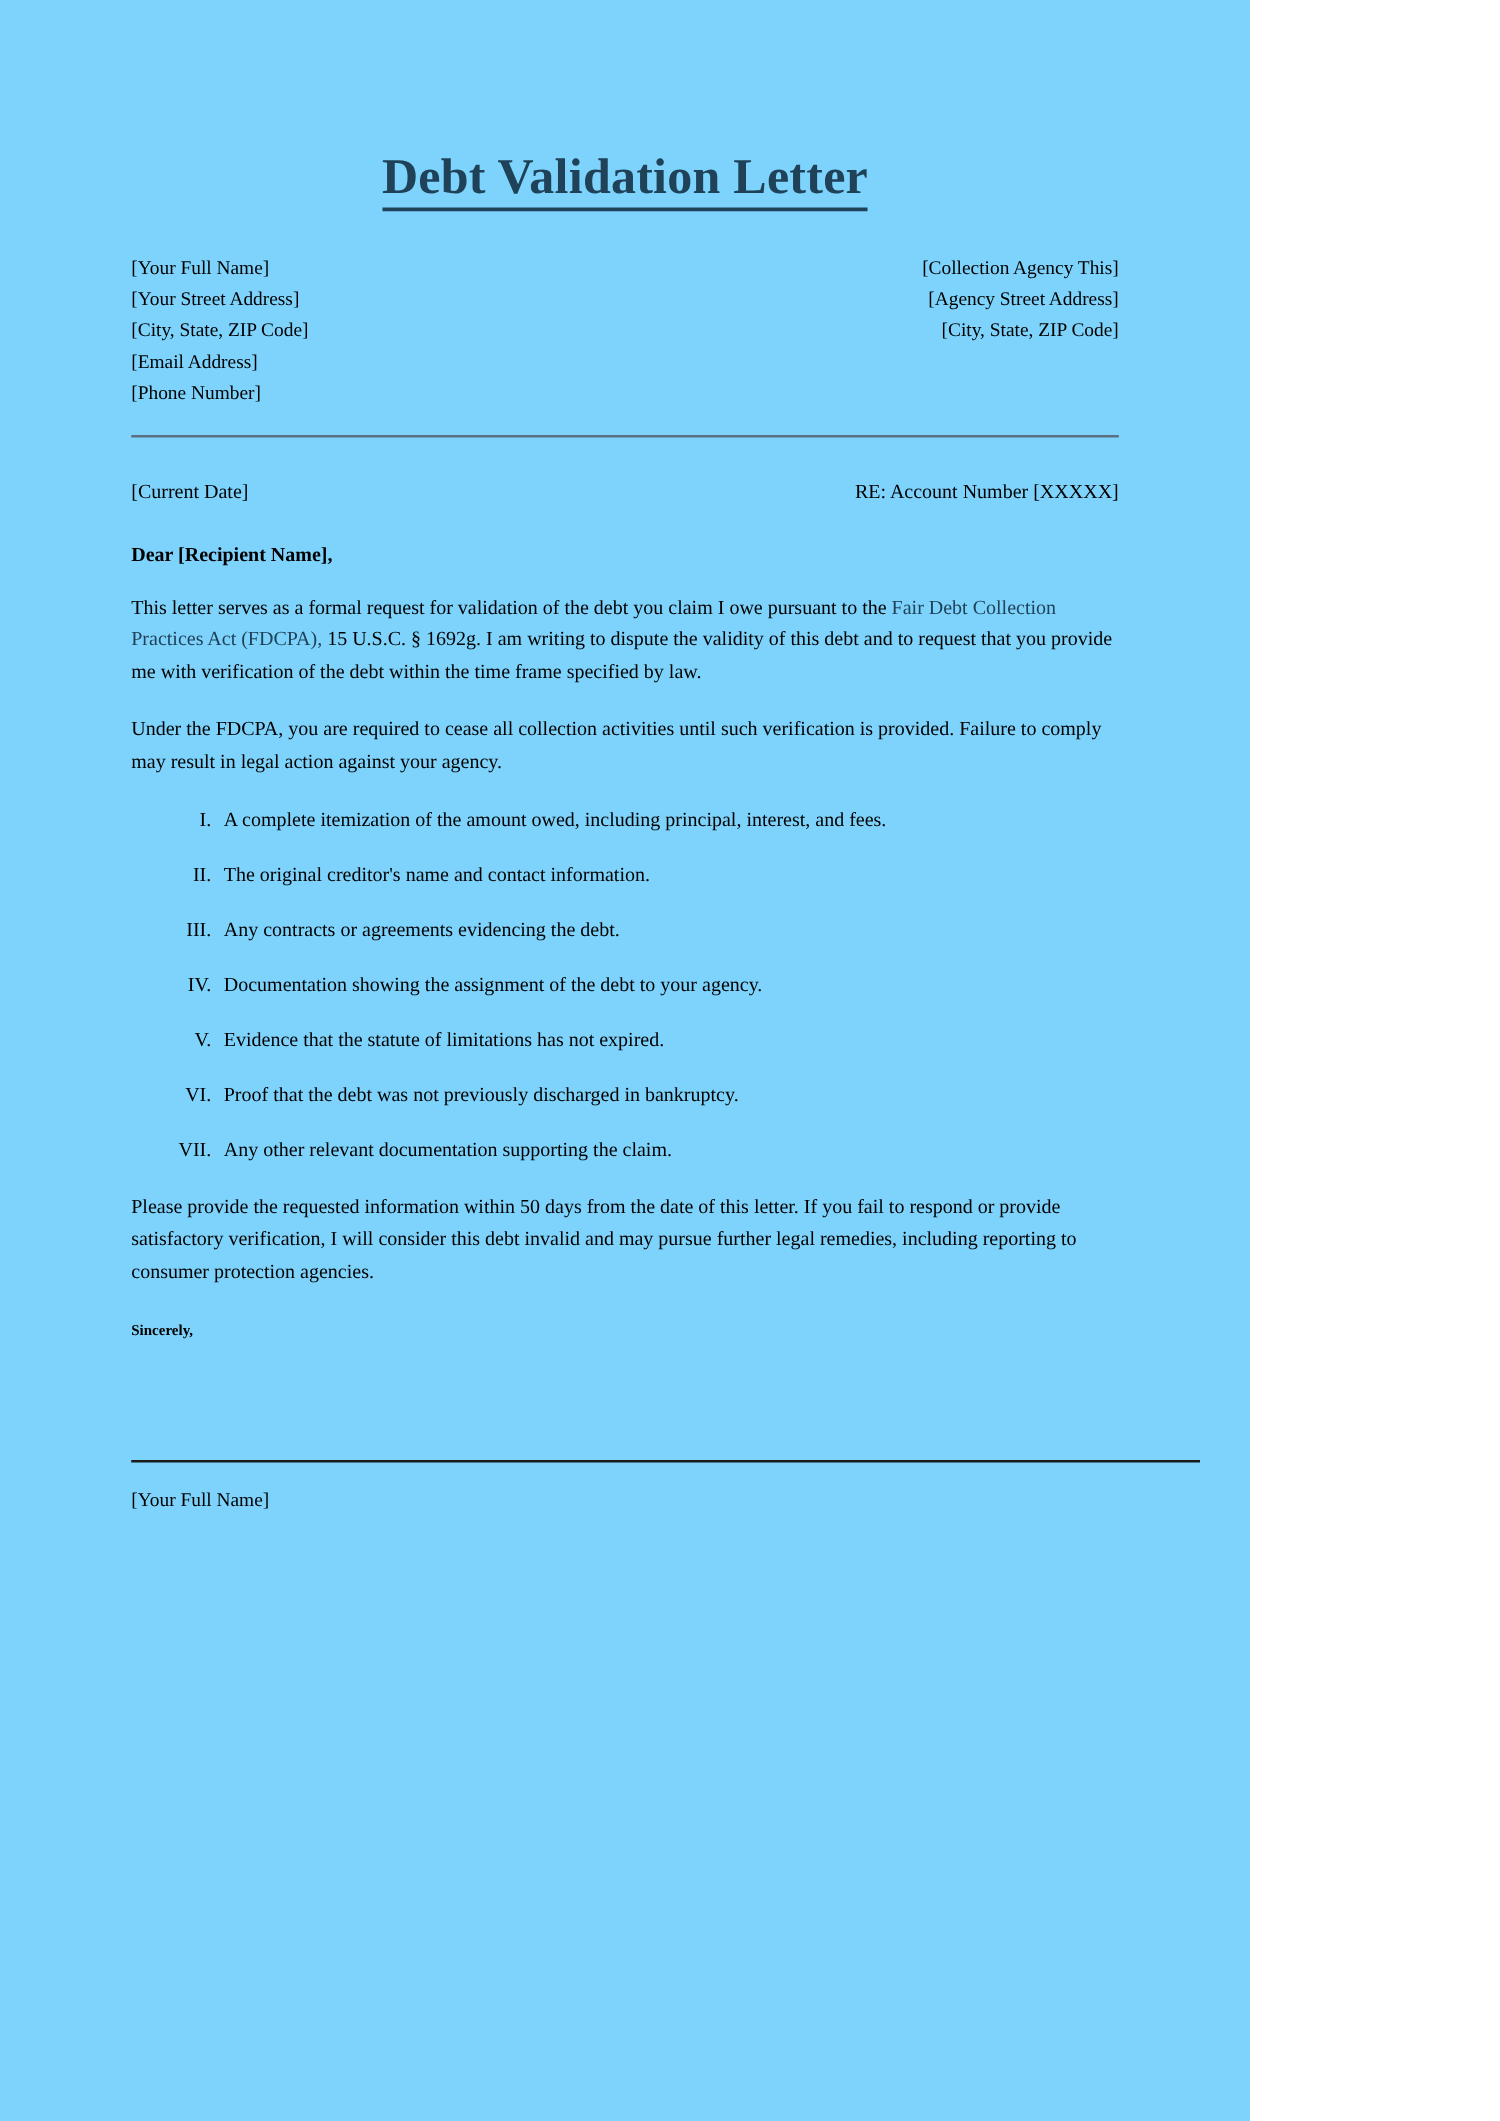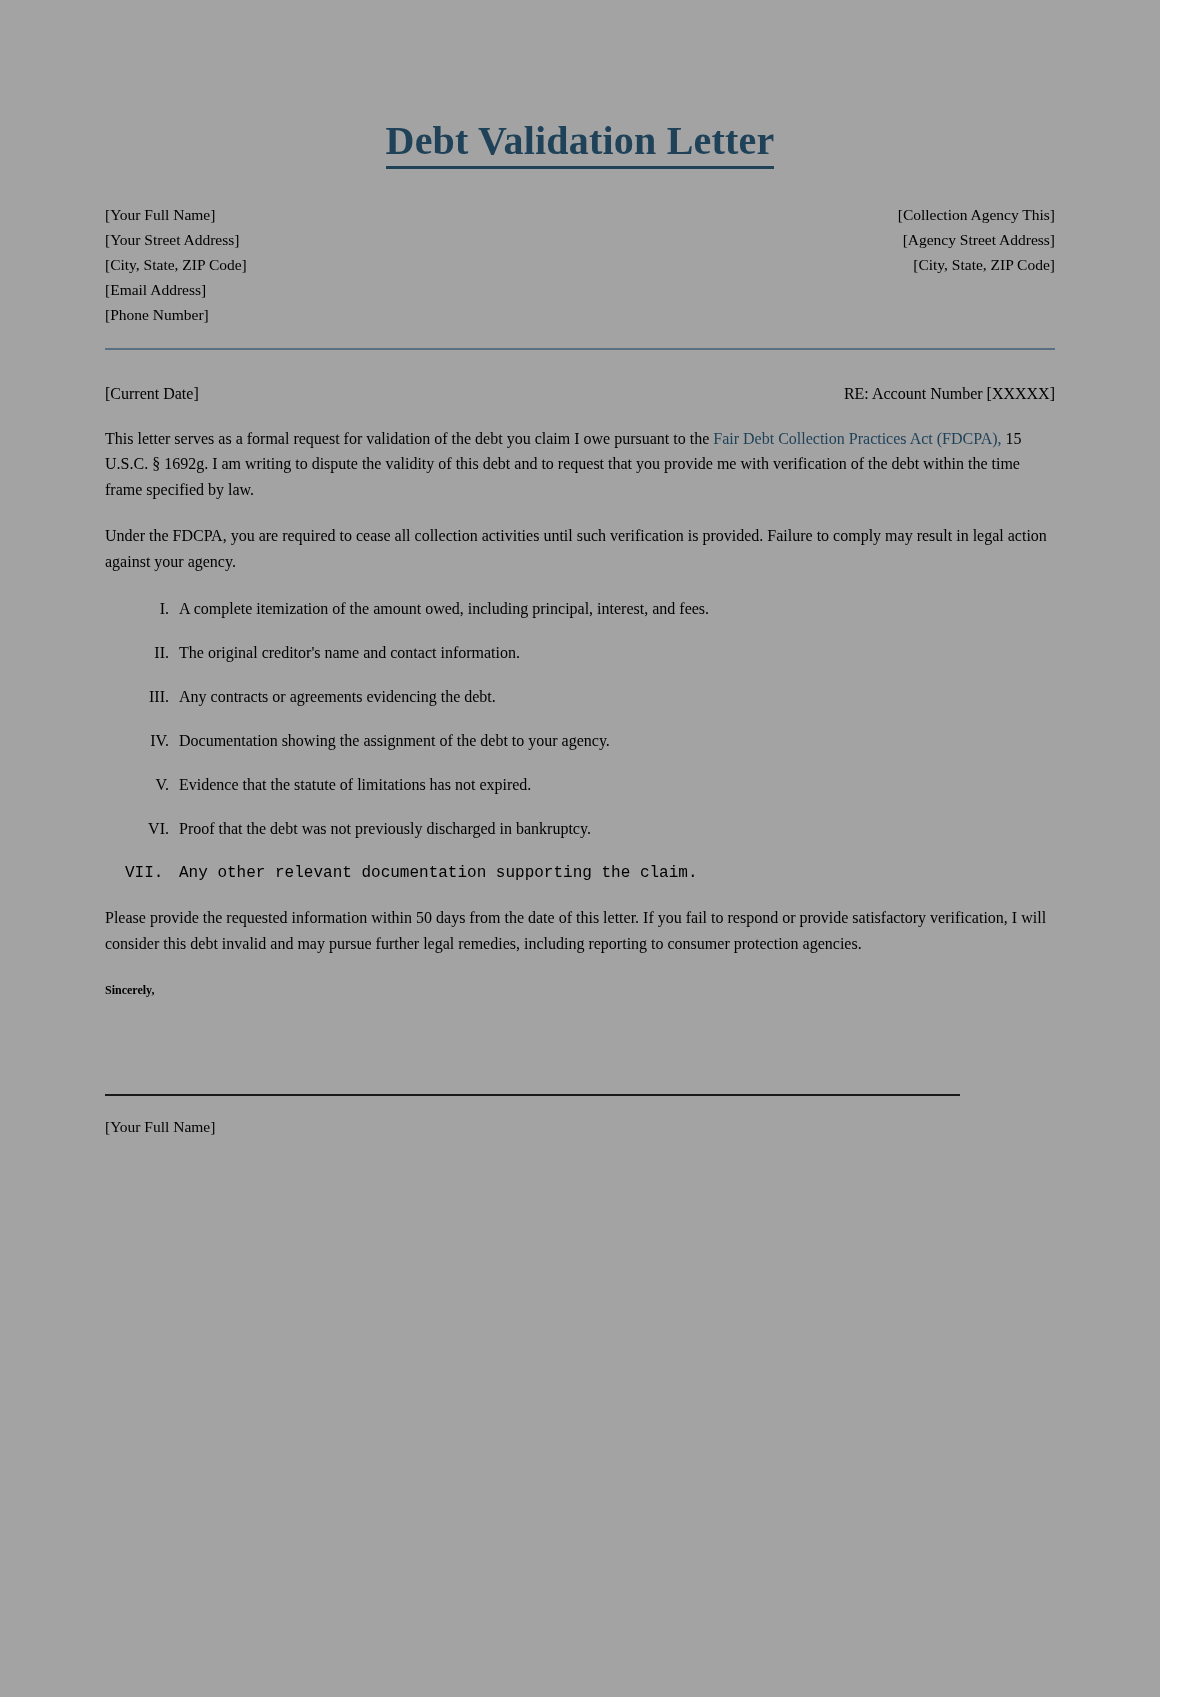"Debt Validation Letter" .page { background: #a3a3a3 -> #7dd3fc; width: 1160px -> 1000px }
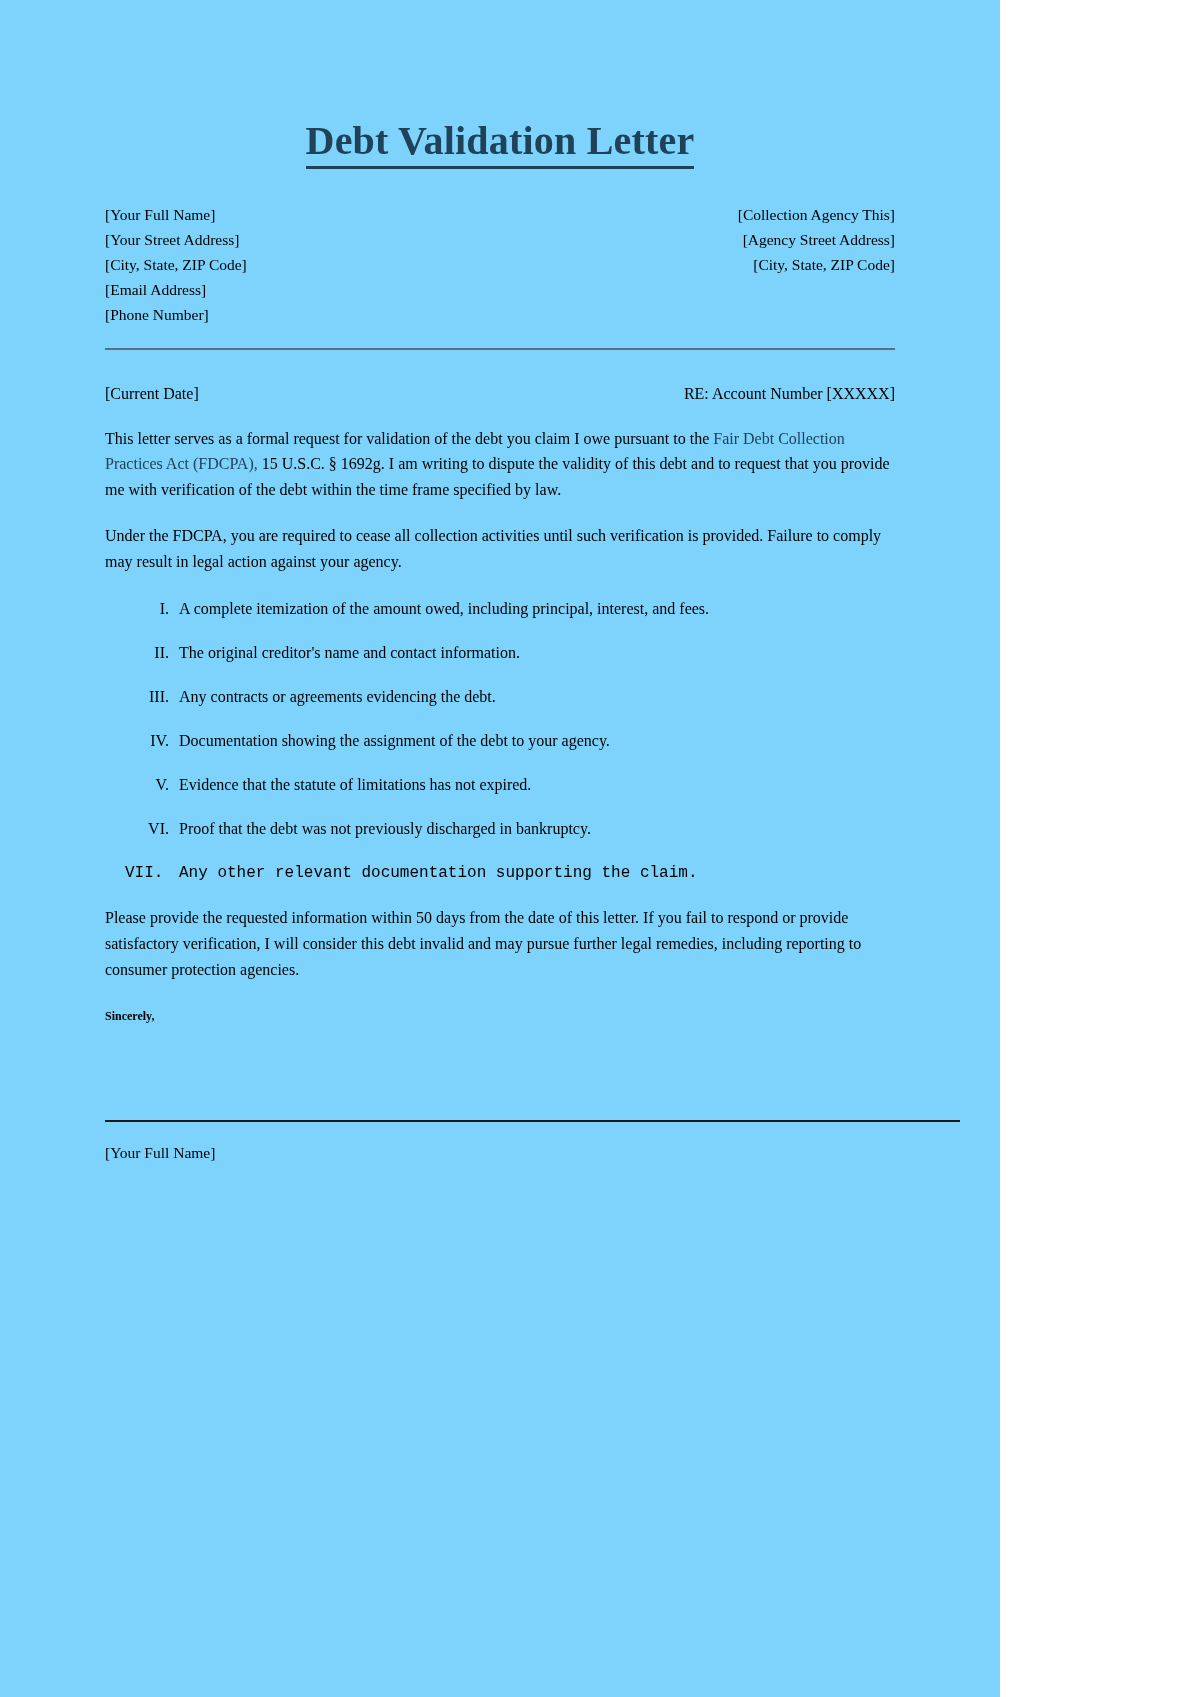"Dear [Recipient Name]," div.salutation { html: none -> <div>Dear [Recipient Name],</div> }
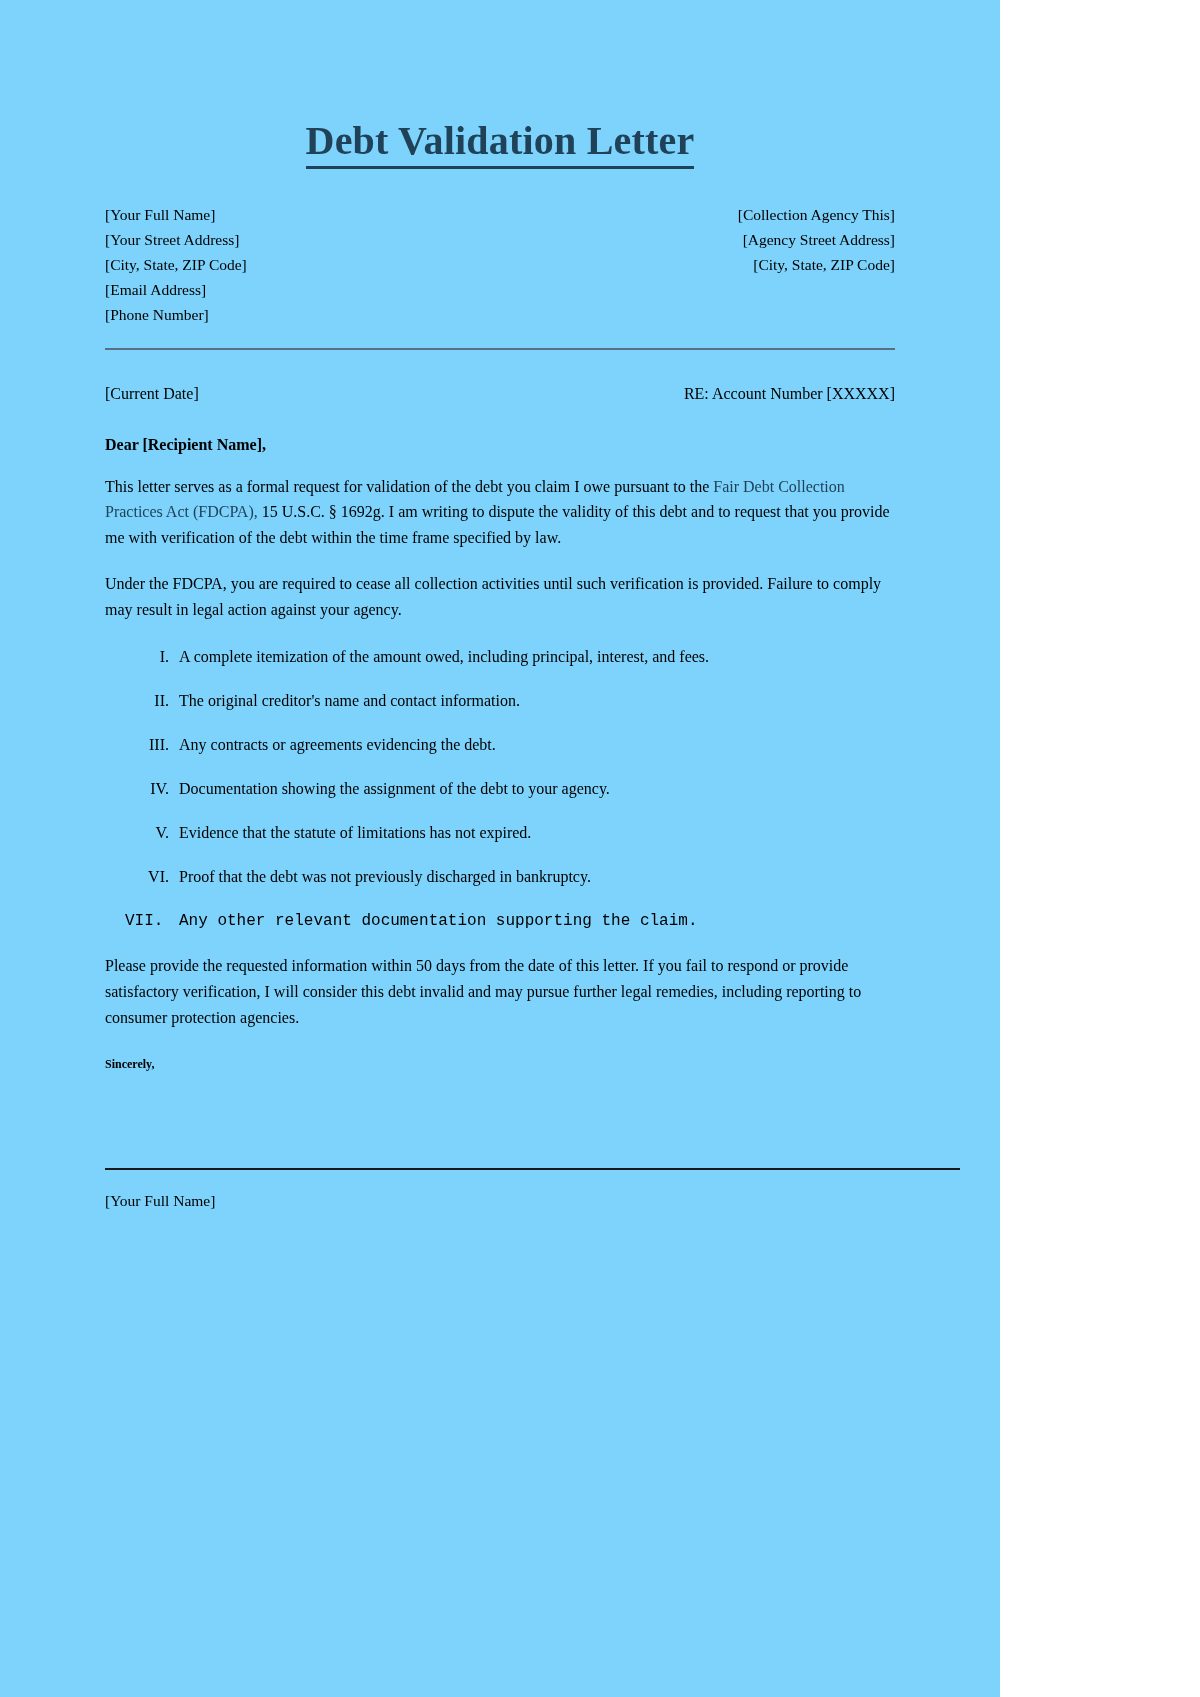"Any other relevant documentation" ol.roman-list li:last-child { font-family: Liberation Mono, monospace -> none }
